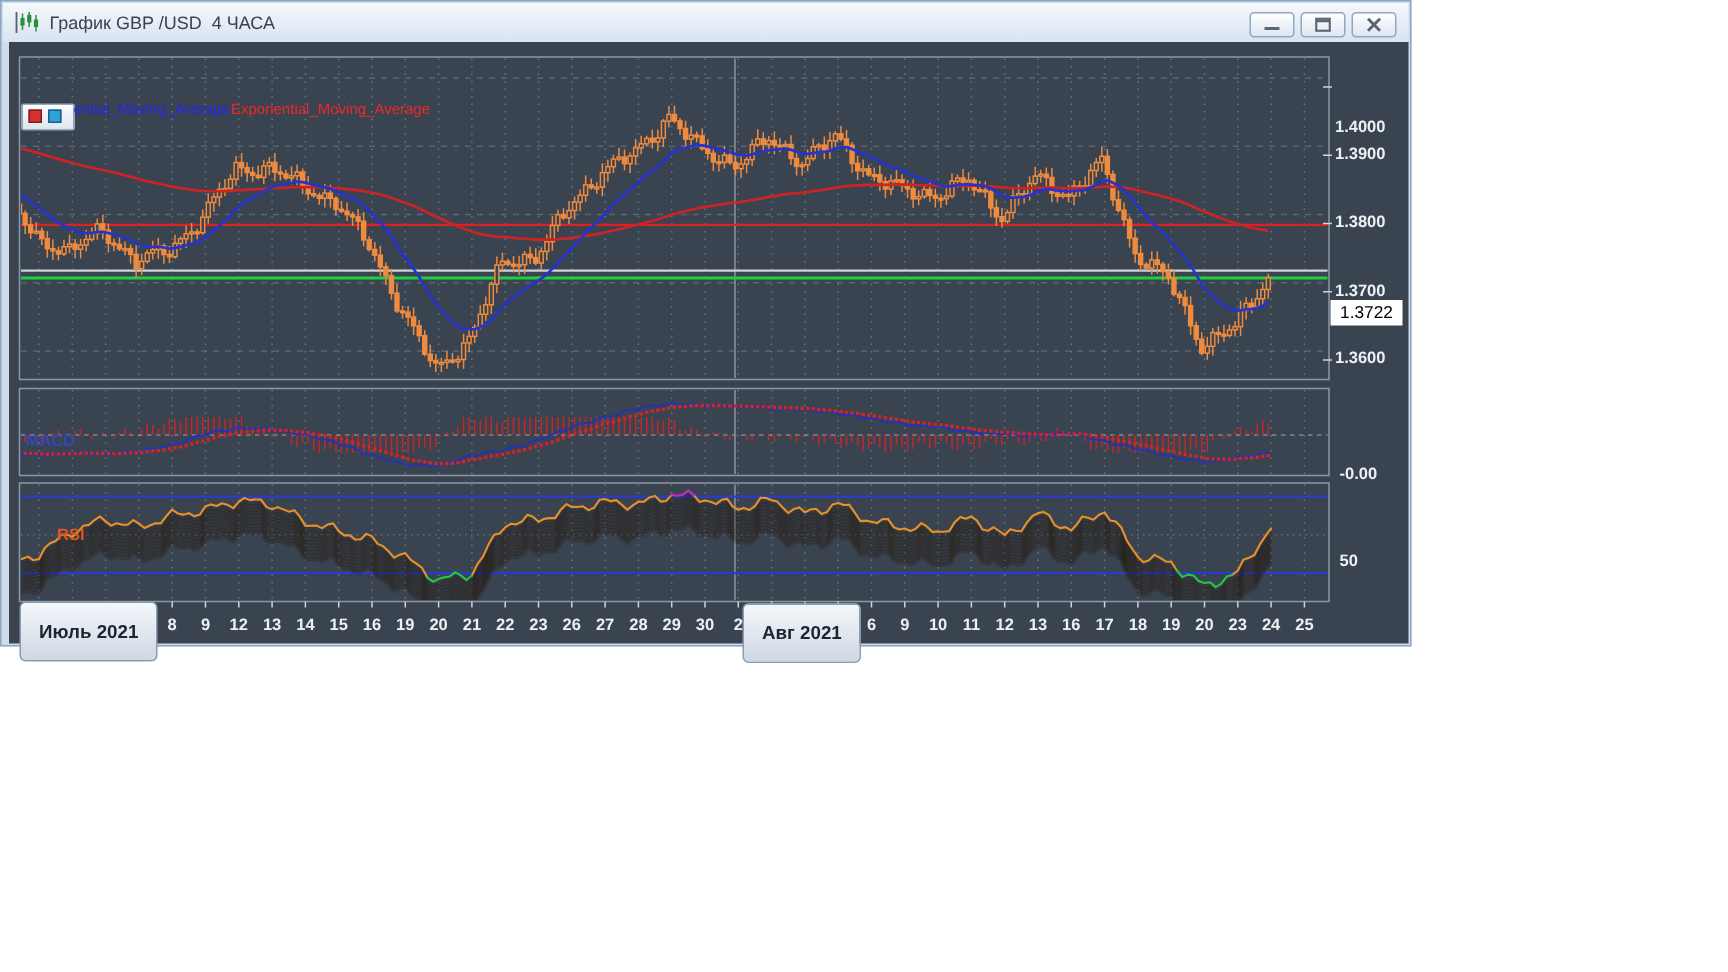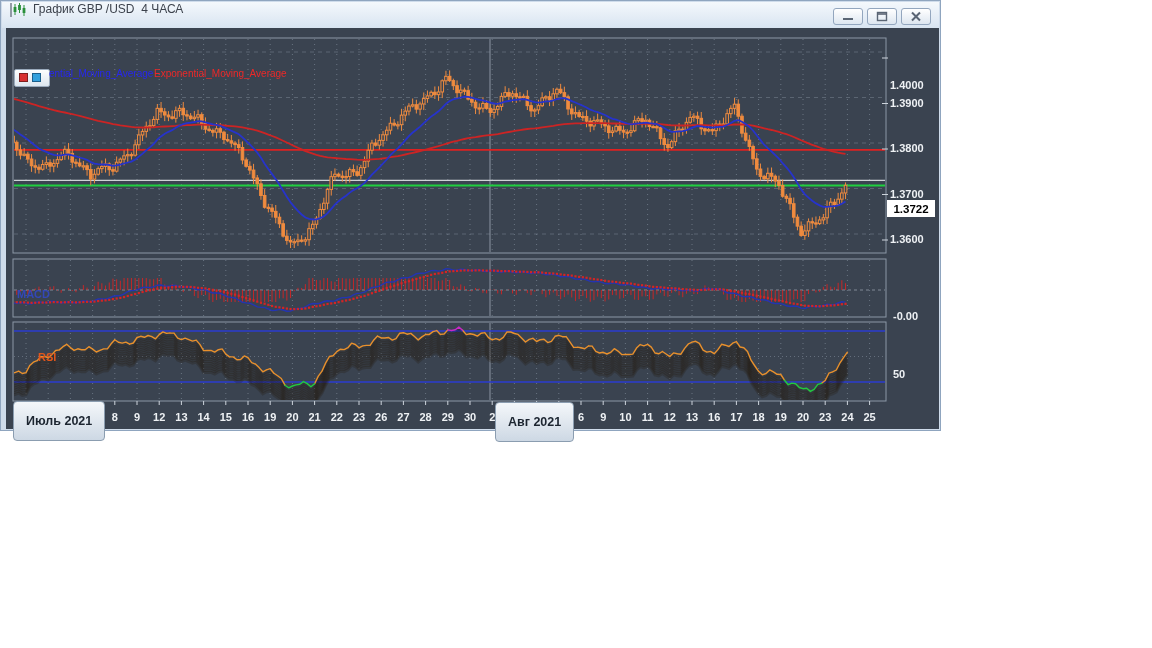"График GBP /USD 4 ЧАСА" .titlebar { align-items: none -> center }
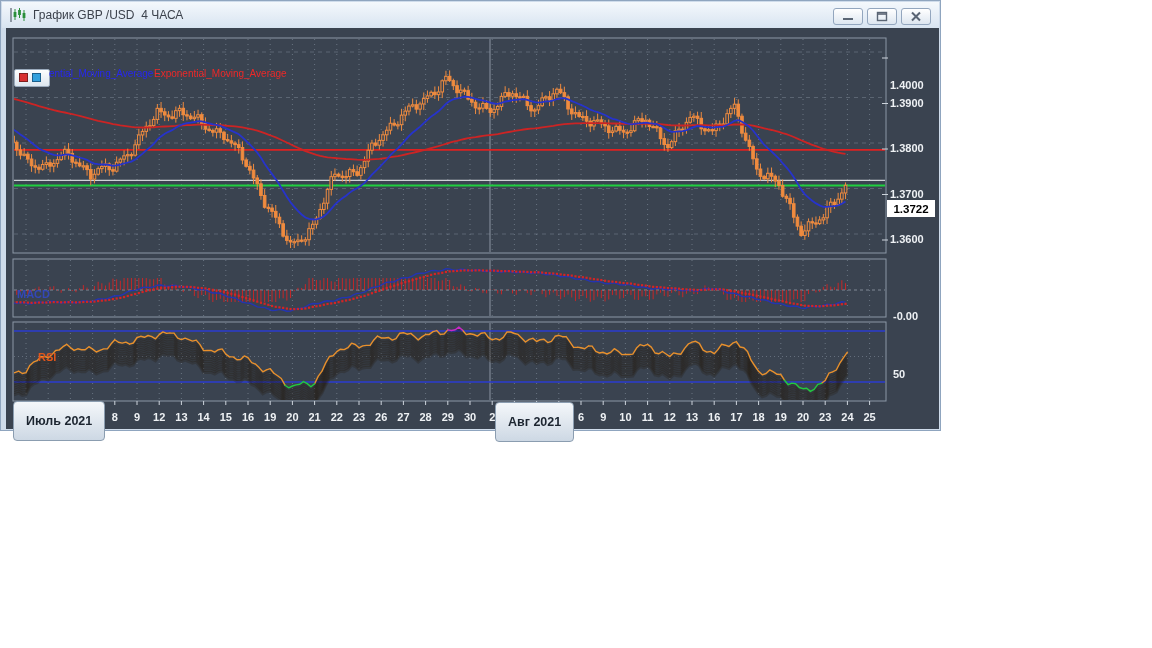"1.3722" .price-tag { font-weight: 700 -> 400 }
